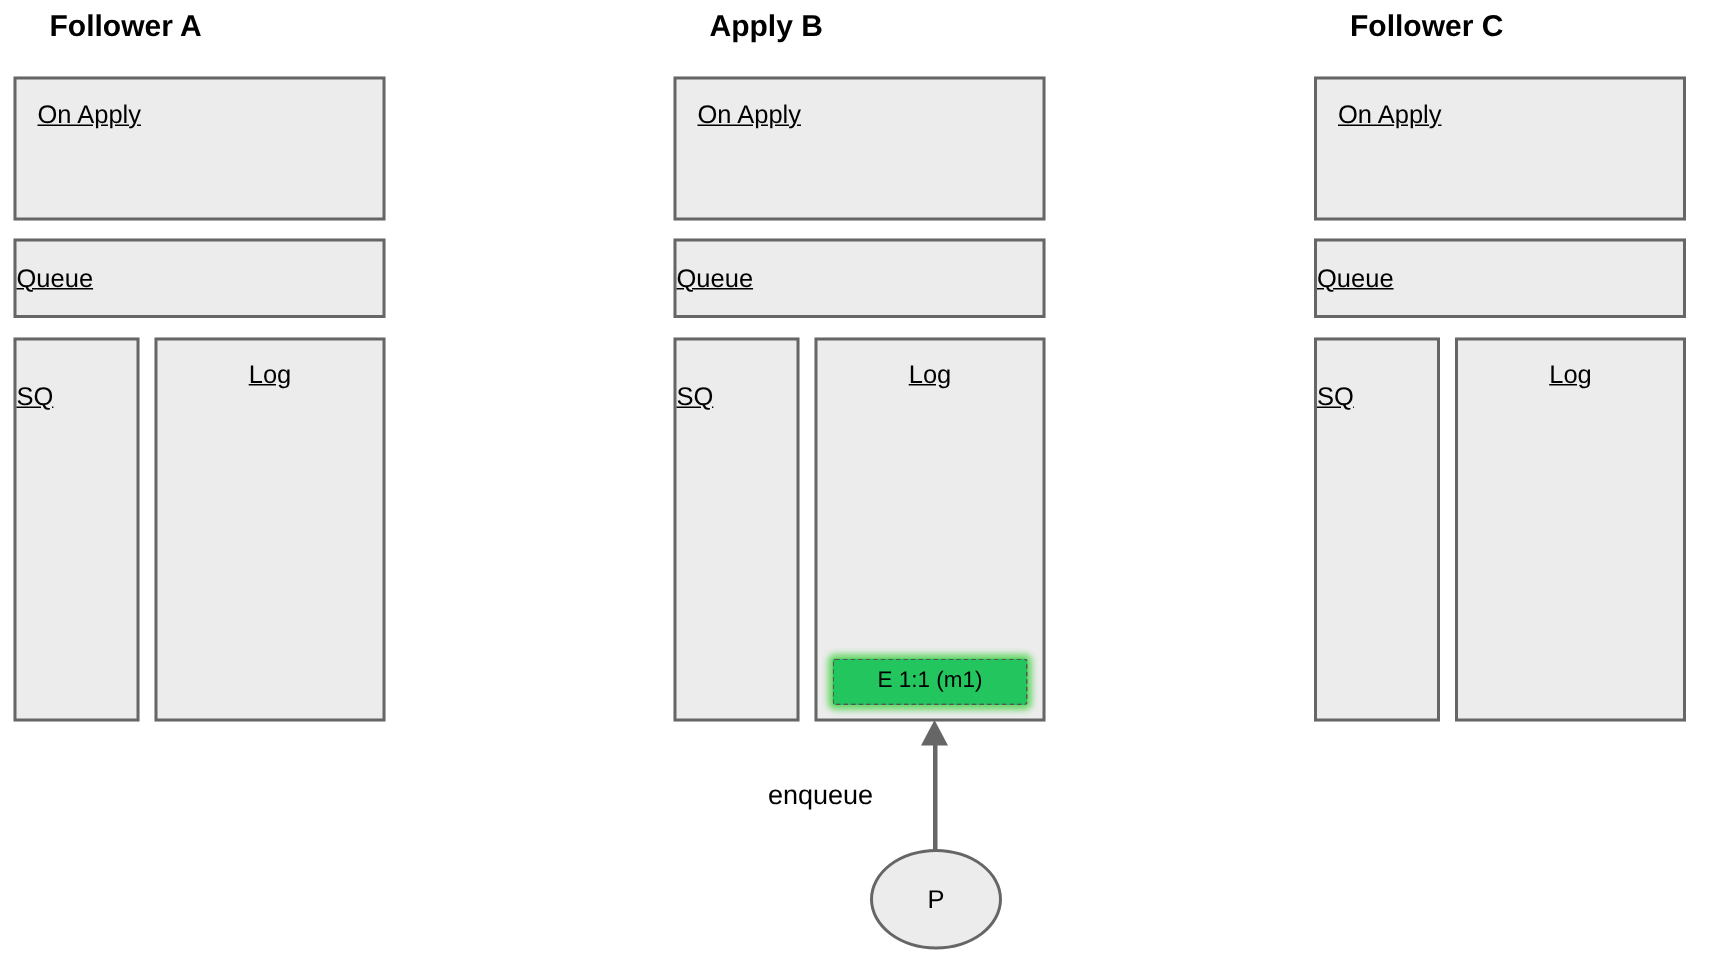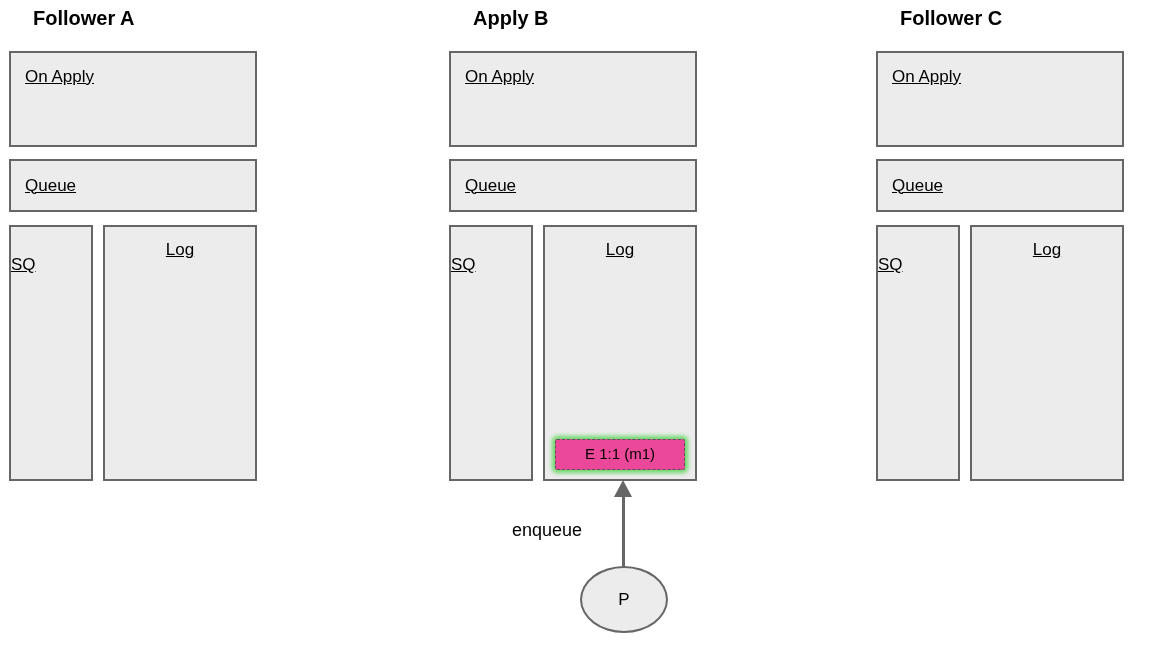"Queue" .queue { padding-left: 14px -> none }
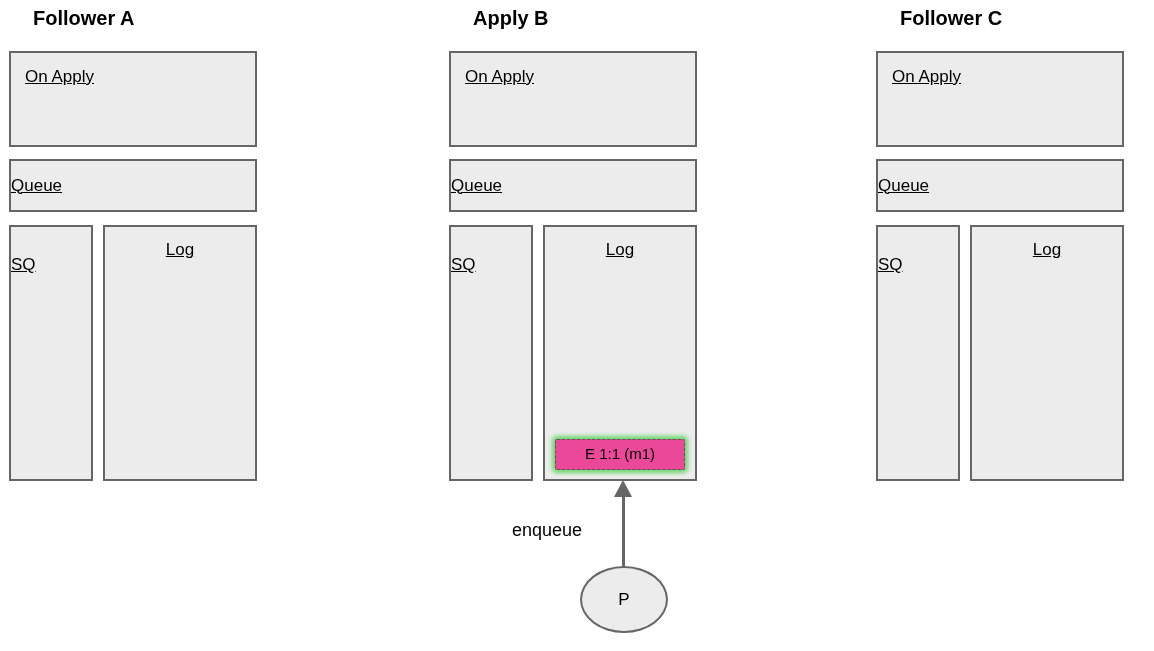"E 1:1 (m1)" .log-entry { background: #ec4899 -> #22c55e }
